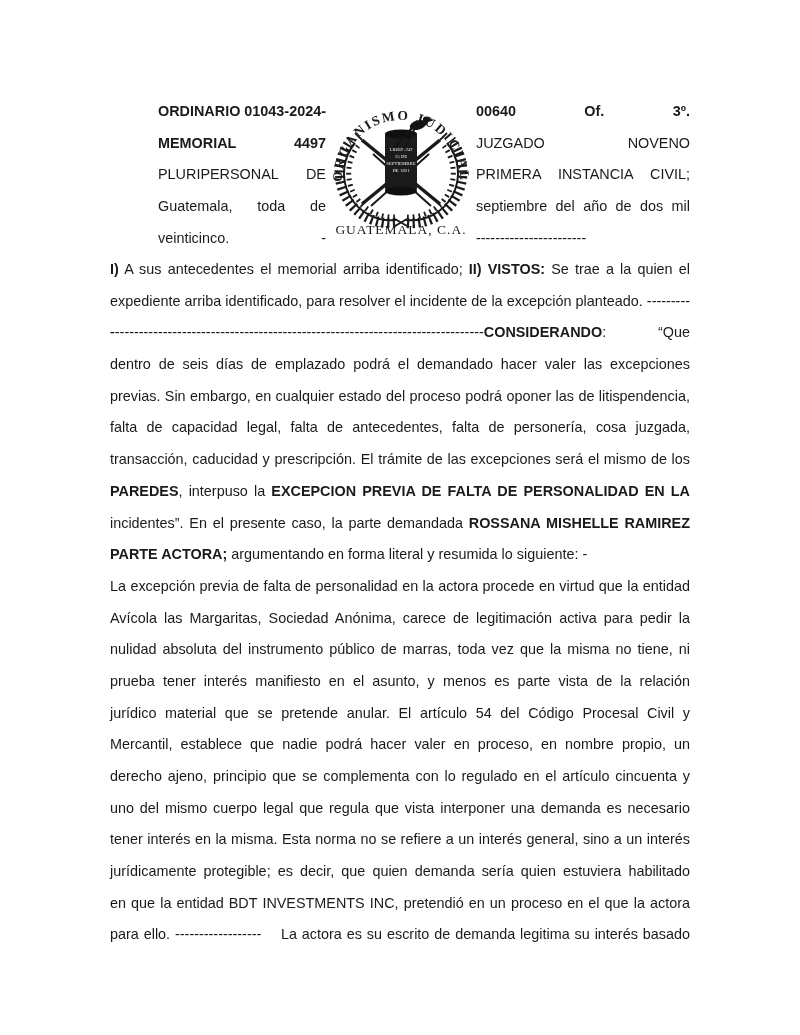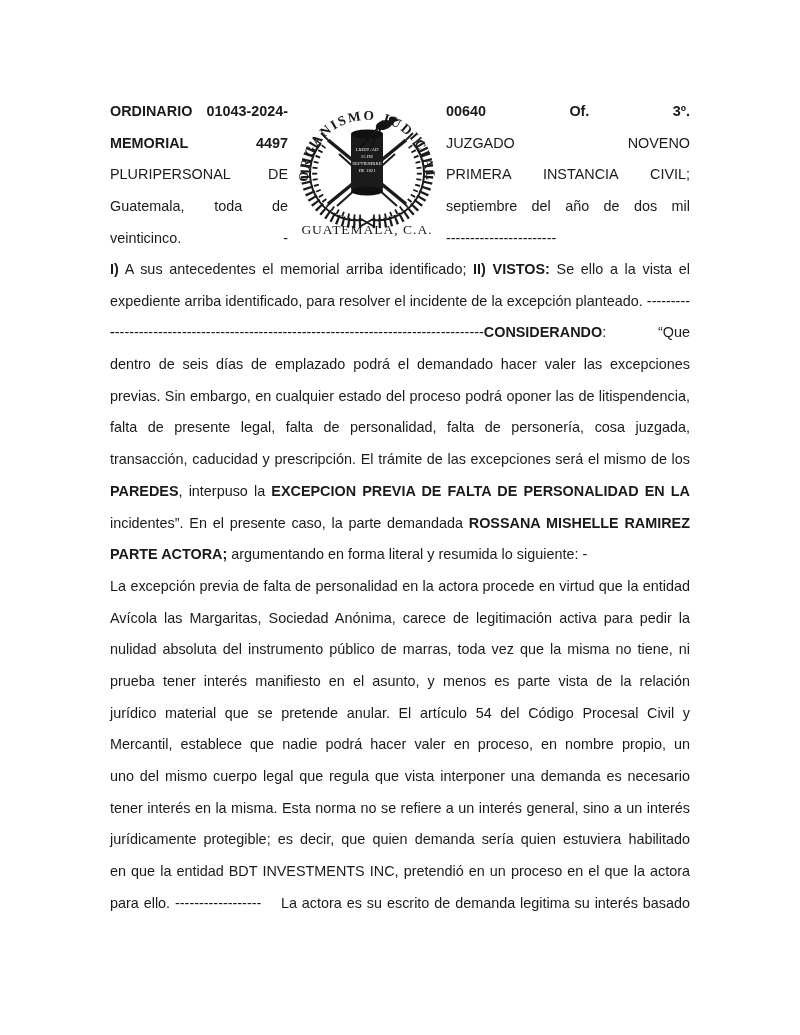"ORDINARIO 01043-2024-" .hcol-left { margin-left: none -> 48px }
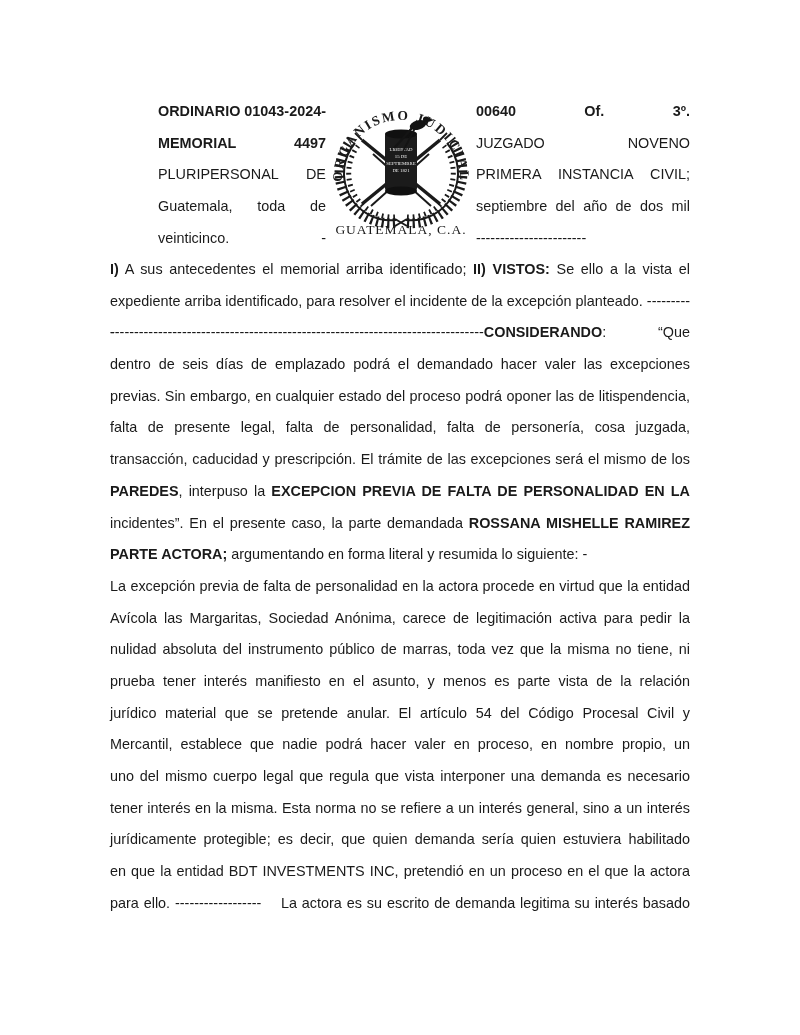"Se ello a la vista" span { text: ello a la vista -> trae a la quien }
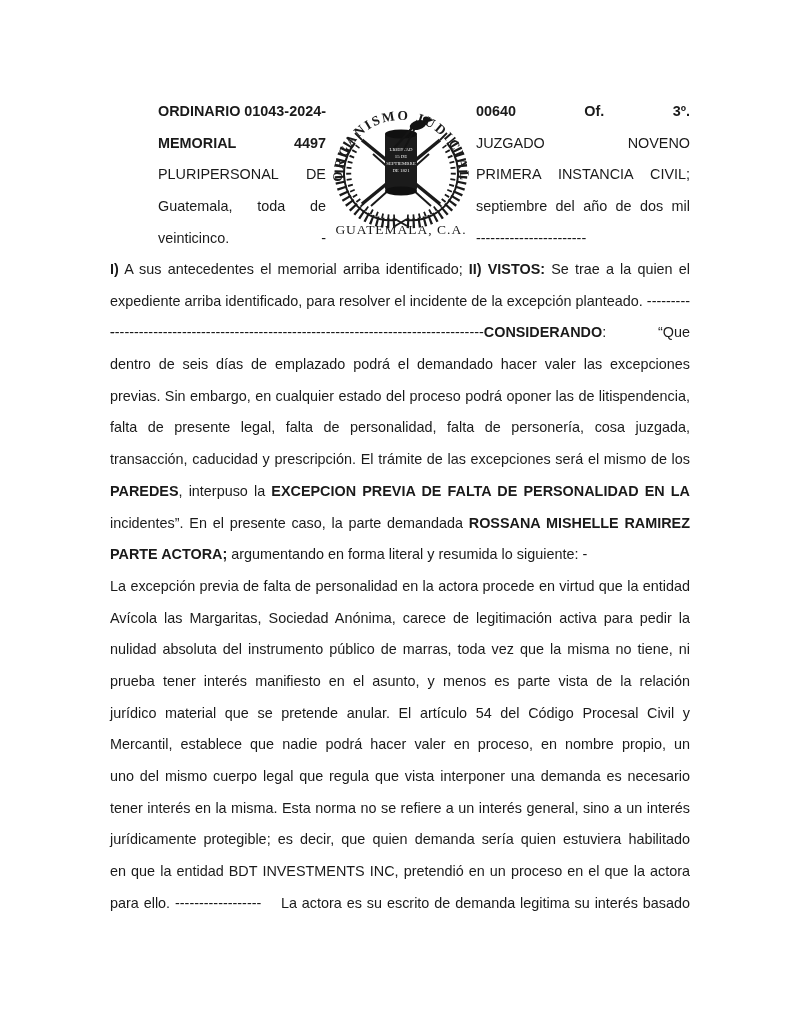"falta de presente legal, falta" span { text: presente legal, falta de personalidad -> capacidad legal, falta de antecedentes }
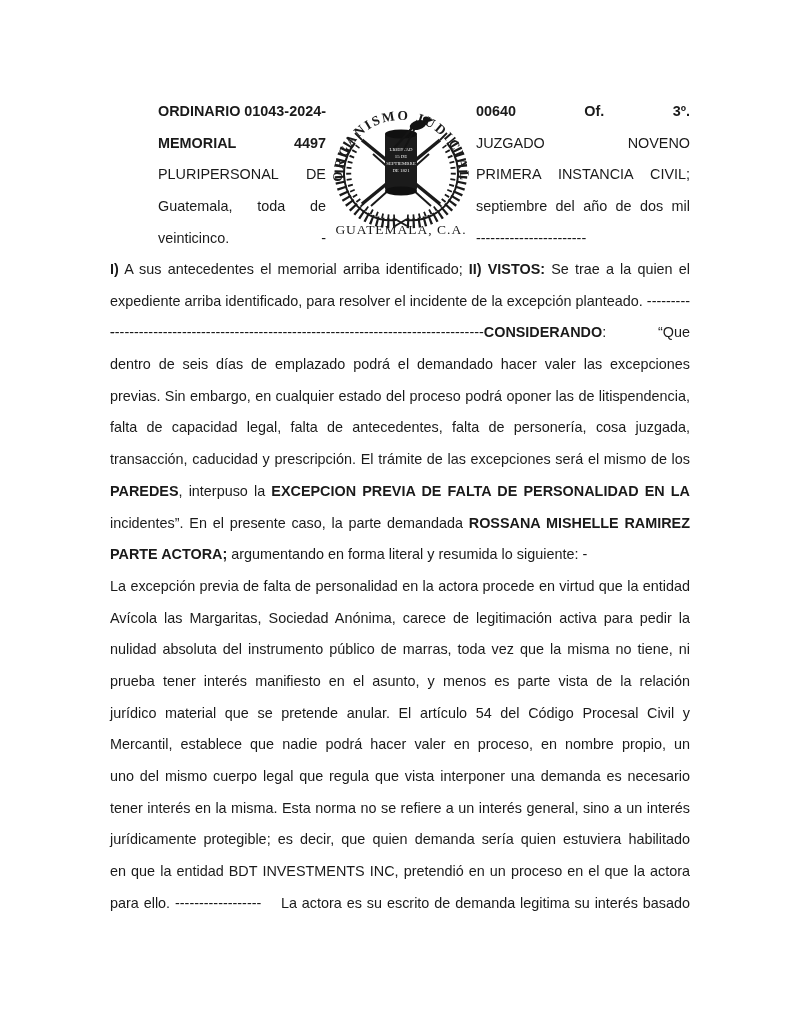"derecho ajeno, principio que se" div.tline { html: none -> <div><span>derecho ajeno, principio que se complementa con lo regulado en el artículo cincuenta y</span></div> }
